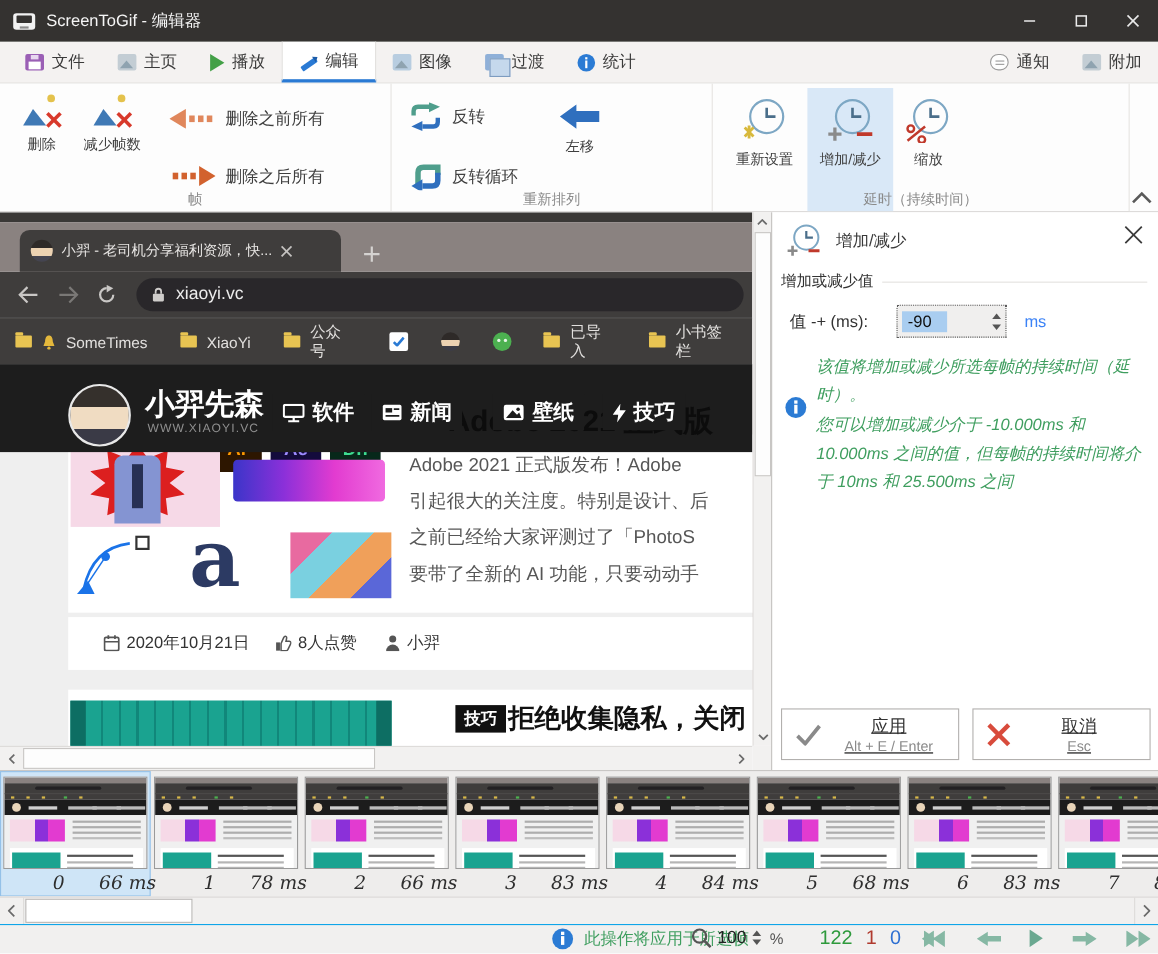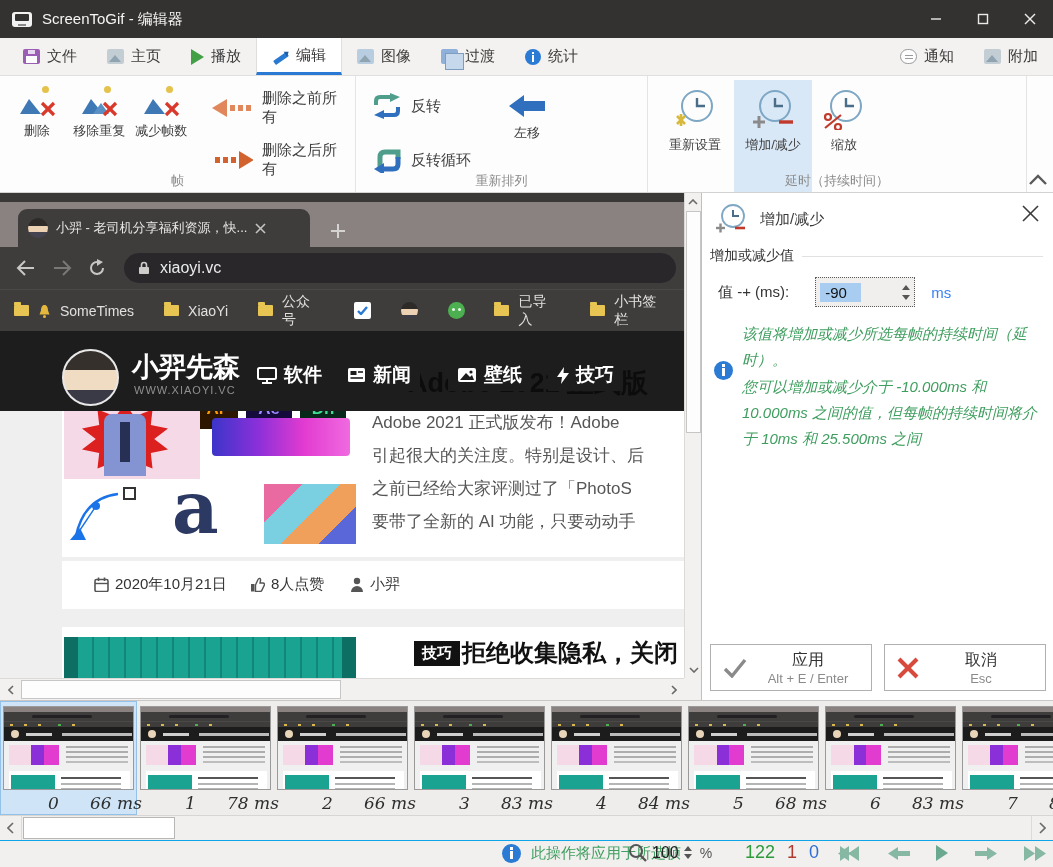"移除重复" div.rb-big { html: <div> <span> <span></span> <span></span> <span></span> <svg> <line></line> <line></line> </svg> </span> <span>移除重复</span> </div> -> none }
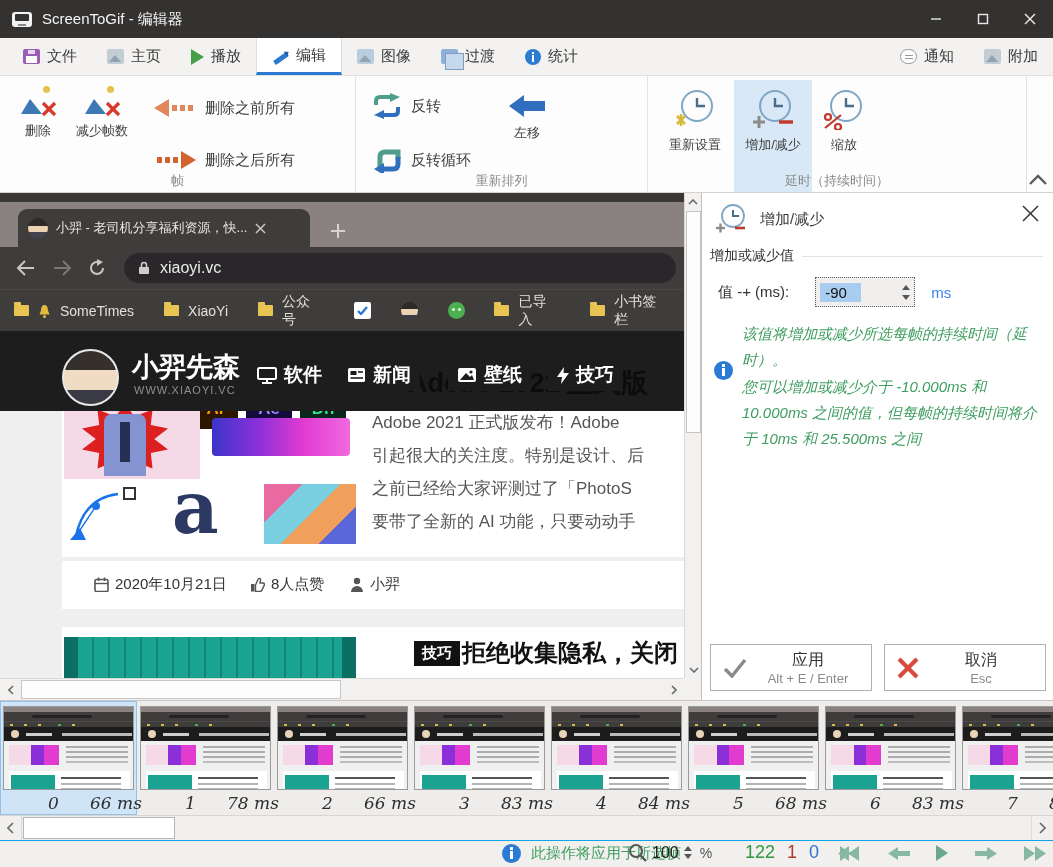"应用" .p-btn { text-decoration: none -> underline }
